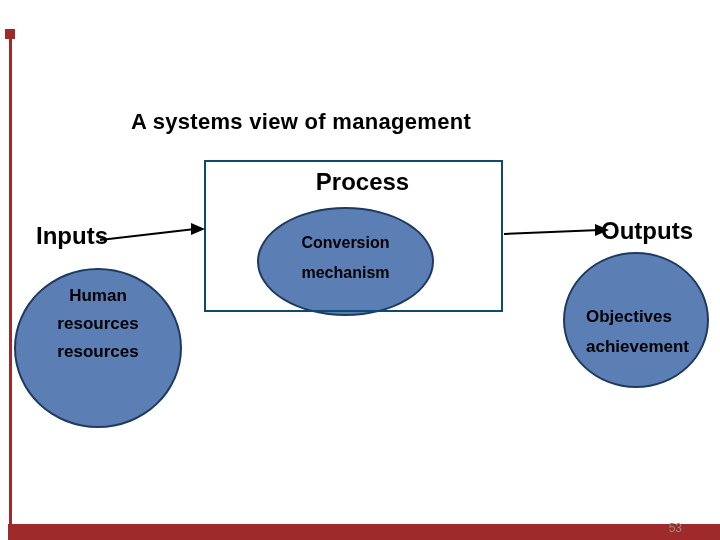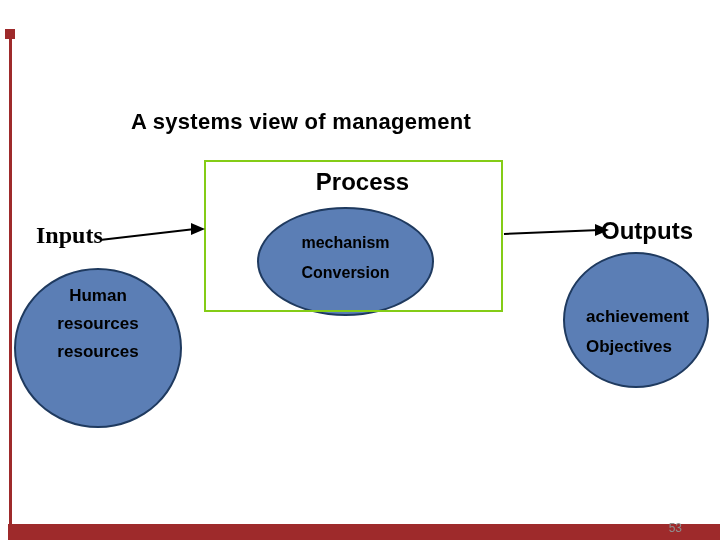"Process" .process-box { border: 2px solid #84cc16 -> 2px solid #0c4a6e }
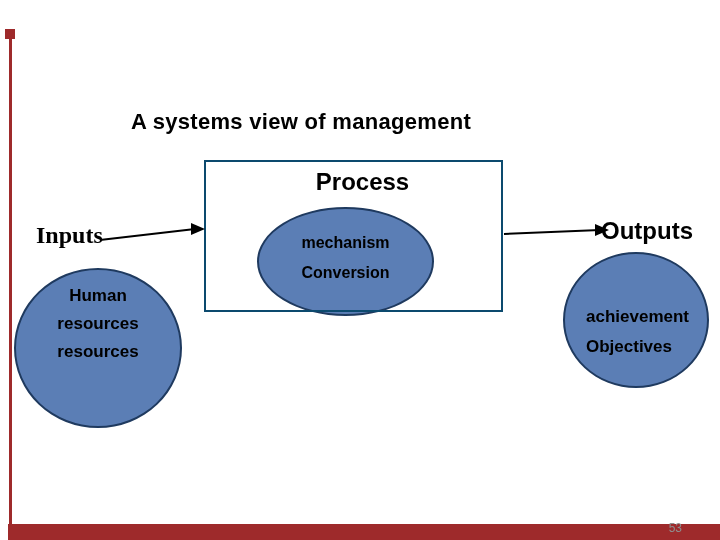"Inputs" .inputs { font-family: Liberation Serif, serif -> none }
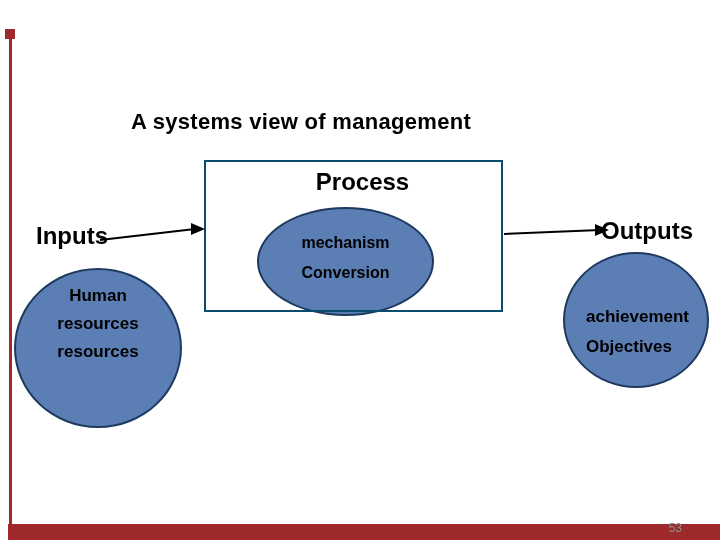"mechanism" div { order: before "Conversion" -> after "Conversion" }
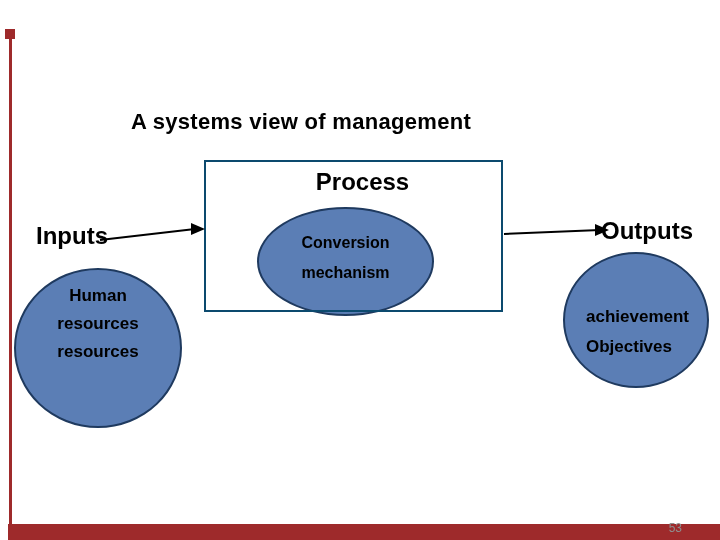"achievement" div { order: before "Objectives" -> after "Objectives" }
